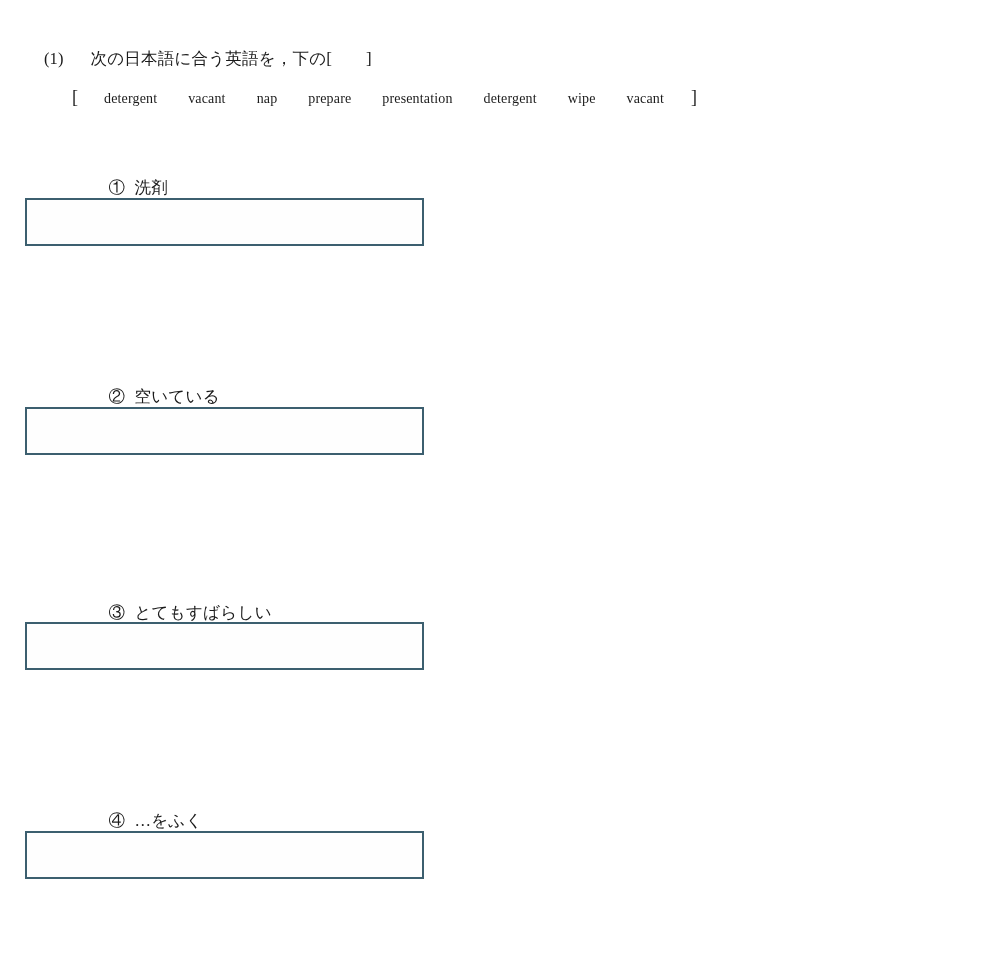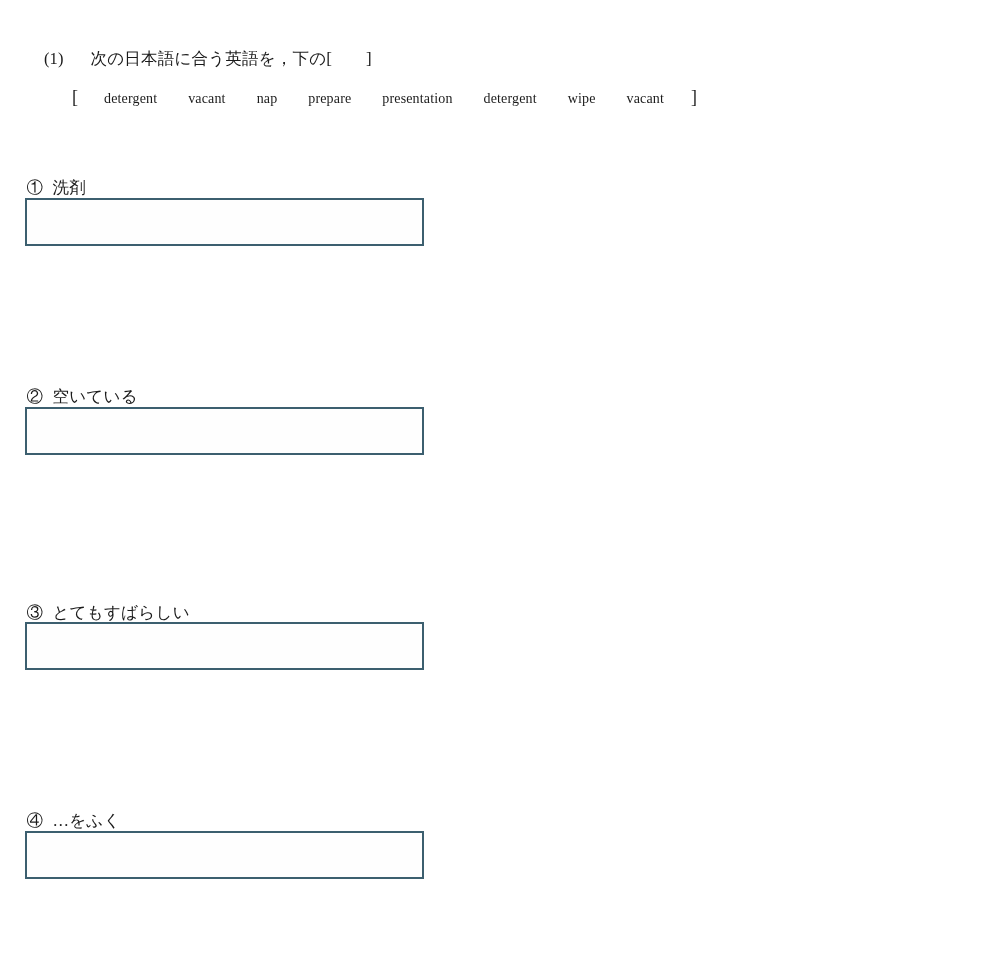"① 洗剤" .item-label { padding-left: none -> 82px }
